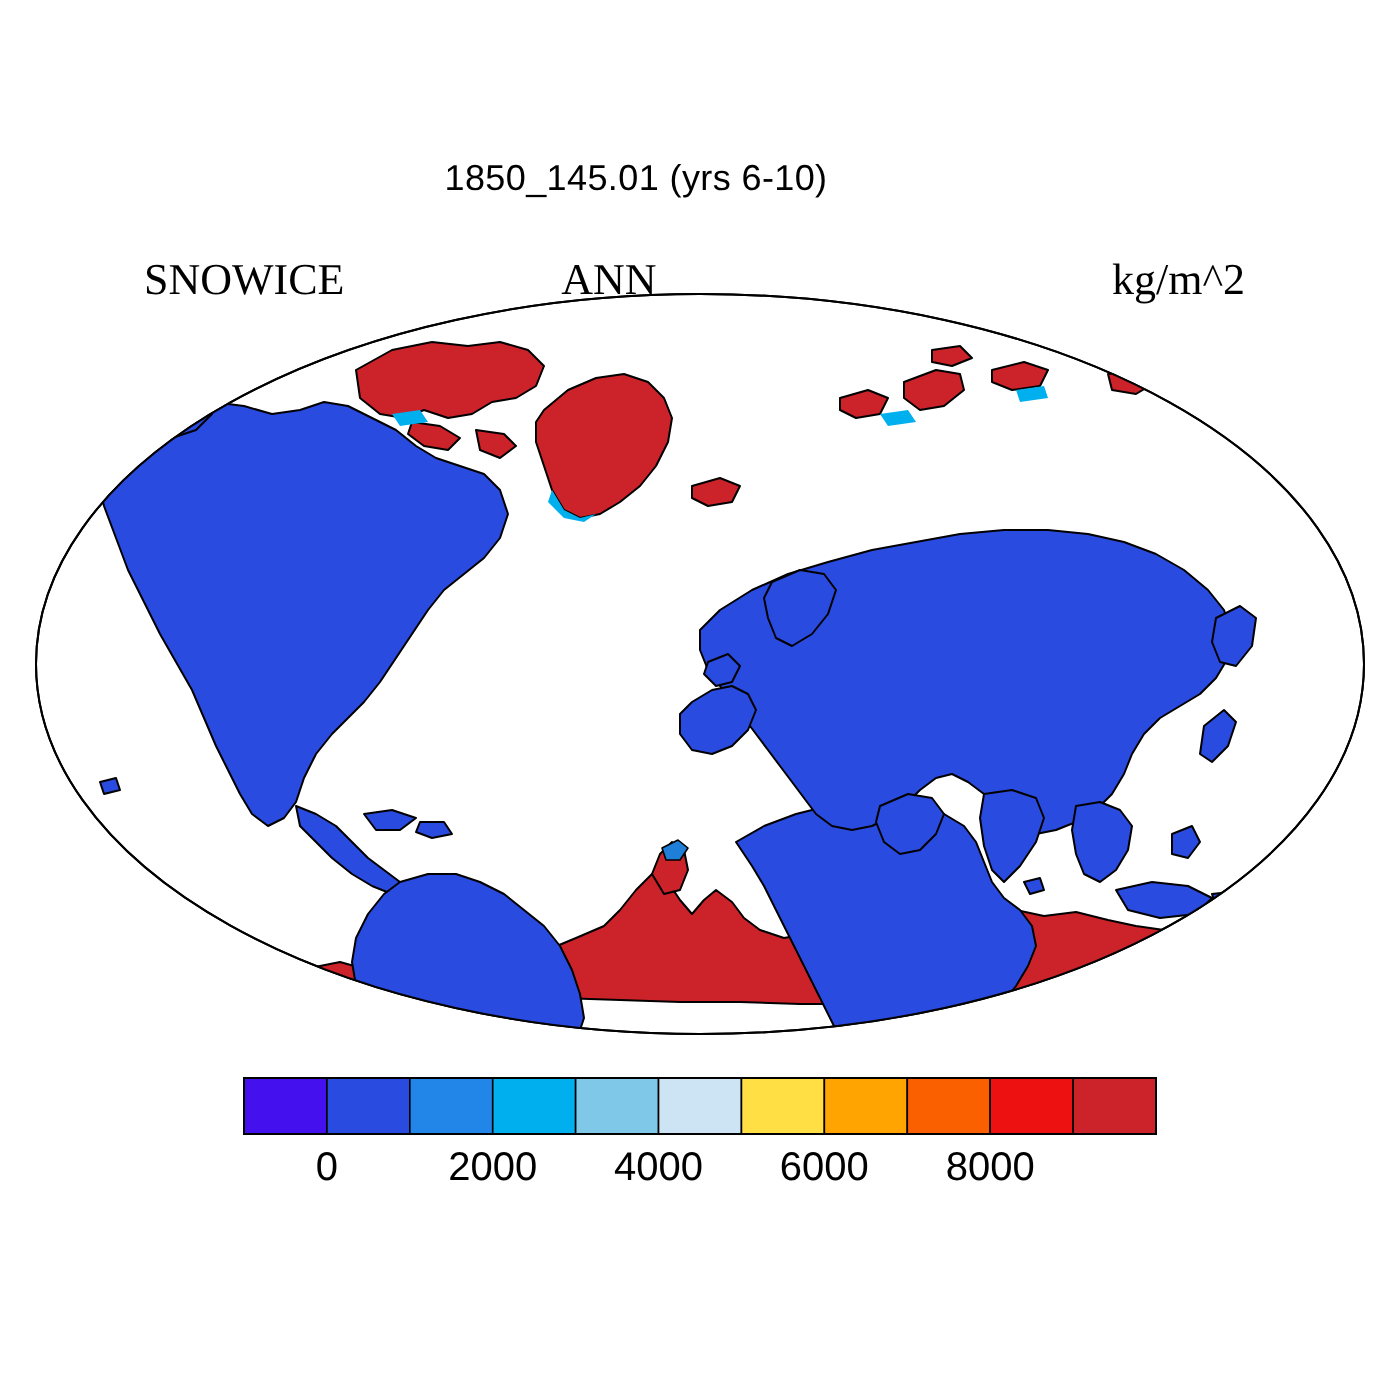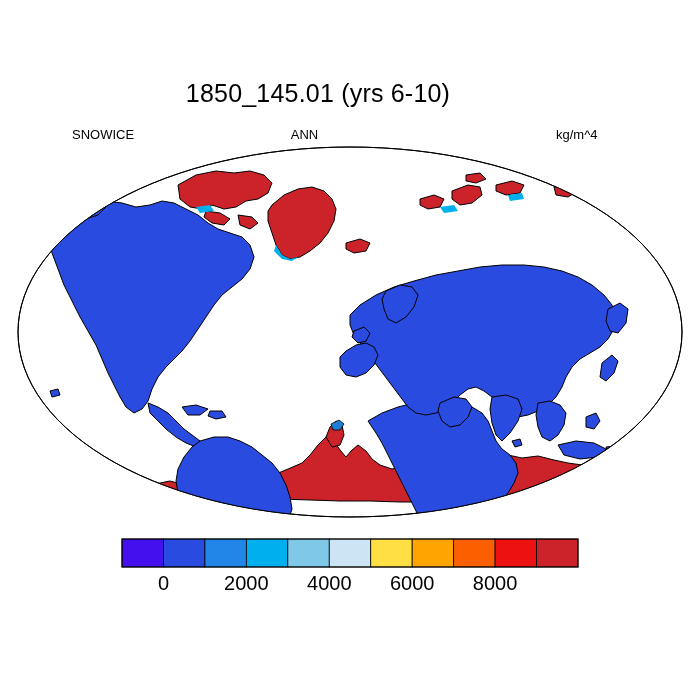"1850_145.01 (yrs 6-10)" .plot-title { font-size: 25px -> 18px }
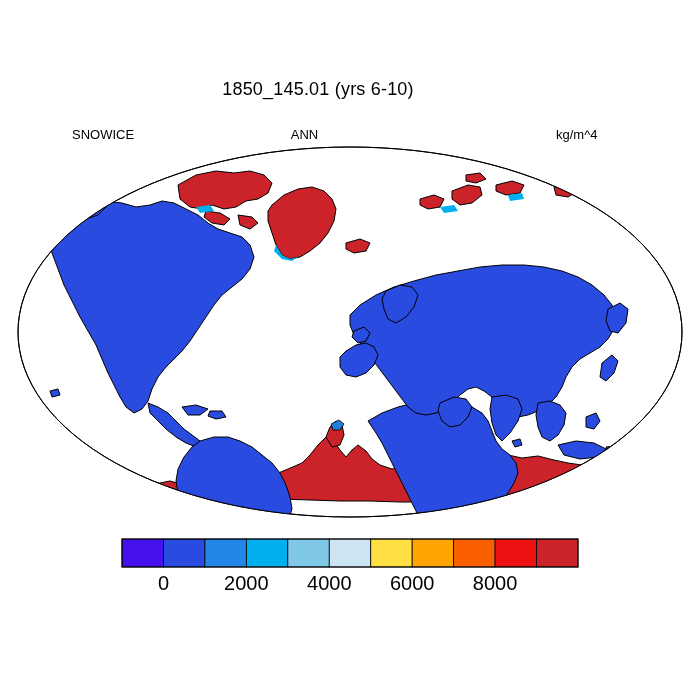"SNOWICE" .sublabel { font-family: none -> Liberation Serif, serif; font-size: 13px -> 22px }
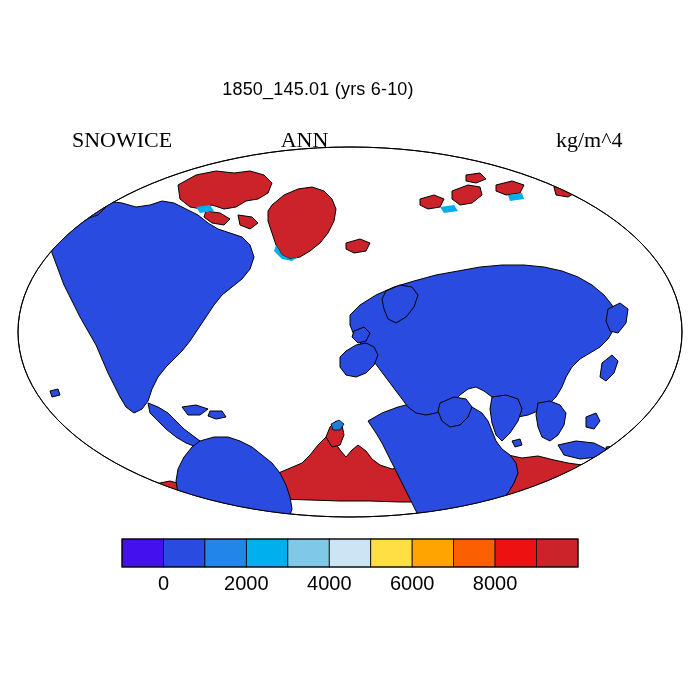"kg/m^4" div.sublabel { text: 4 -> 2 }
